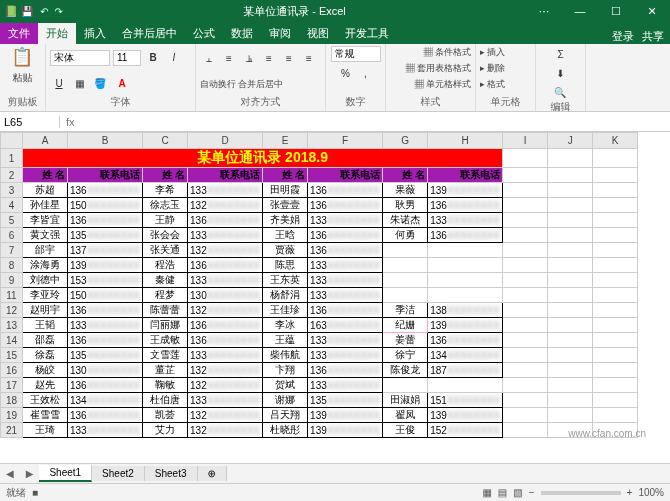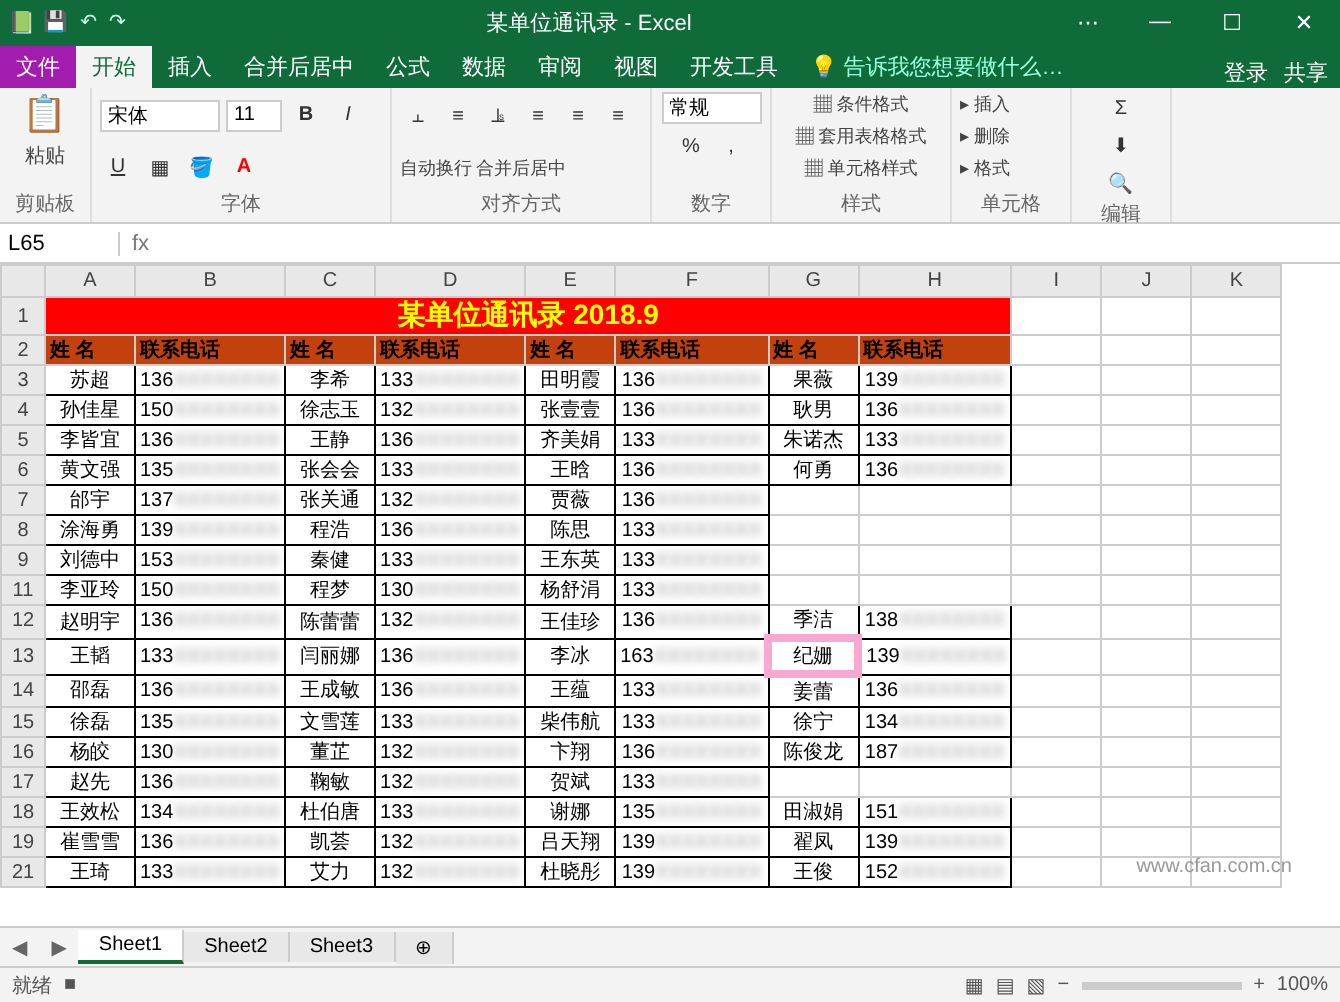"💡 告诉我您想要做什么…" div.tab { html: <div><span>💡 </span><span>告诉我您想要做什么…</span></div> -> none }
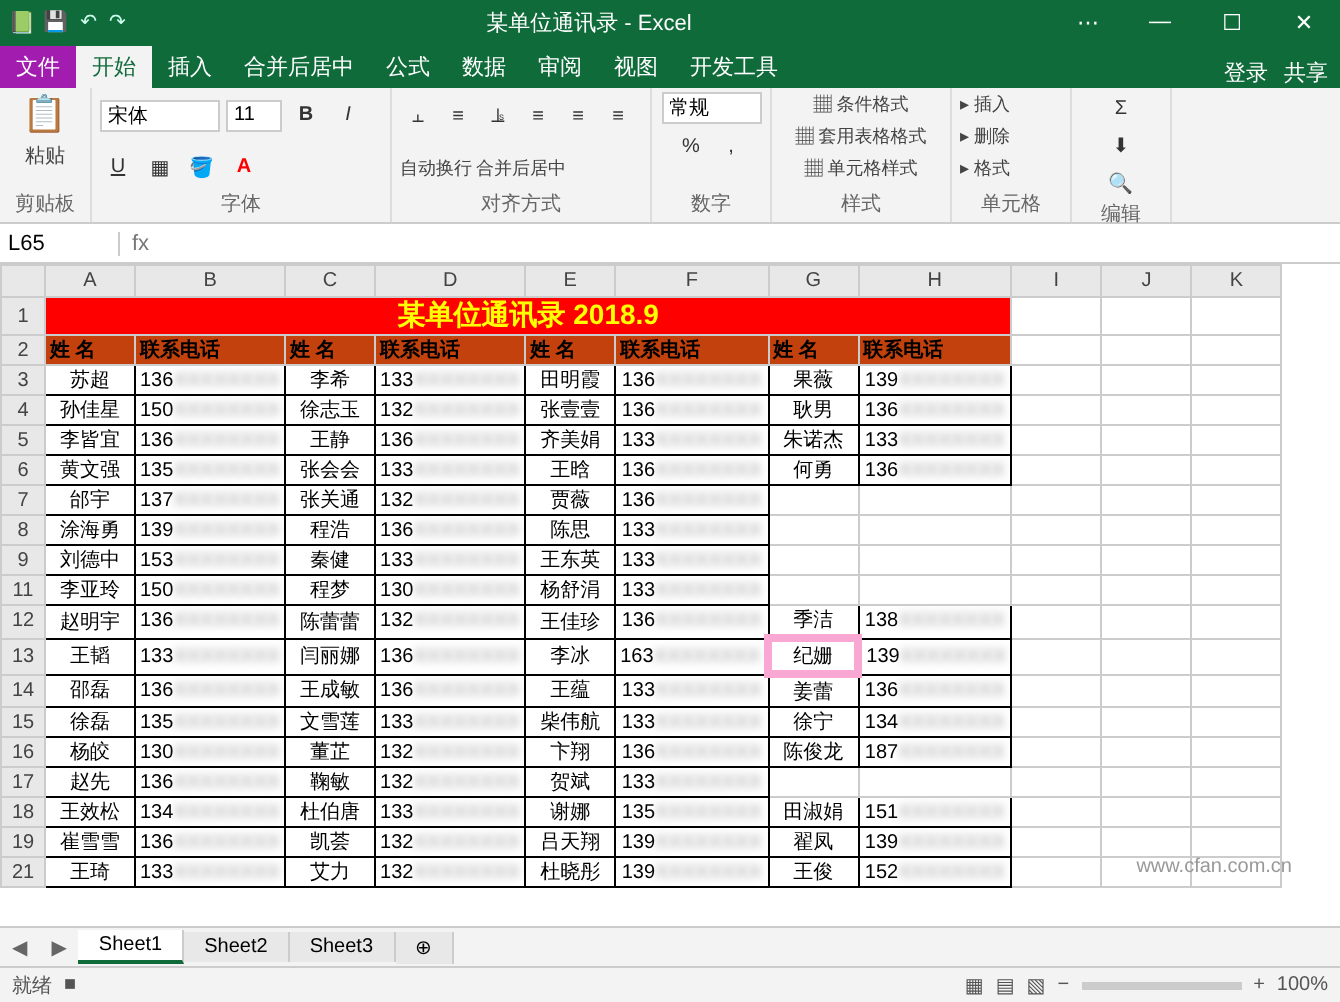"▦ 条件格式" div.body { align-items: center -> flex-end }
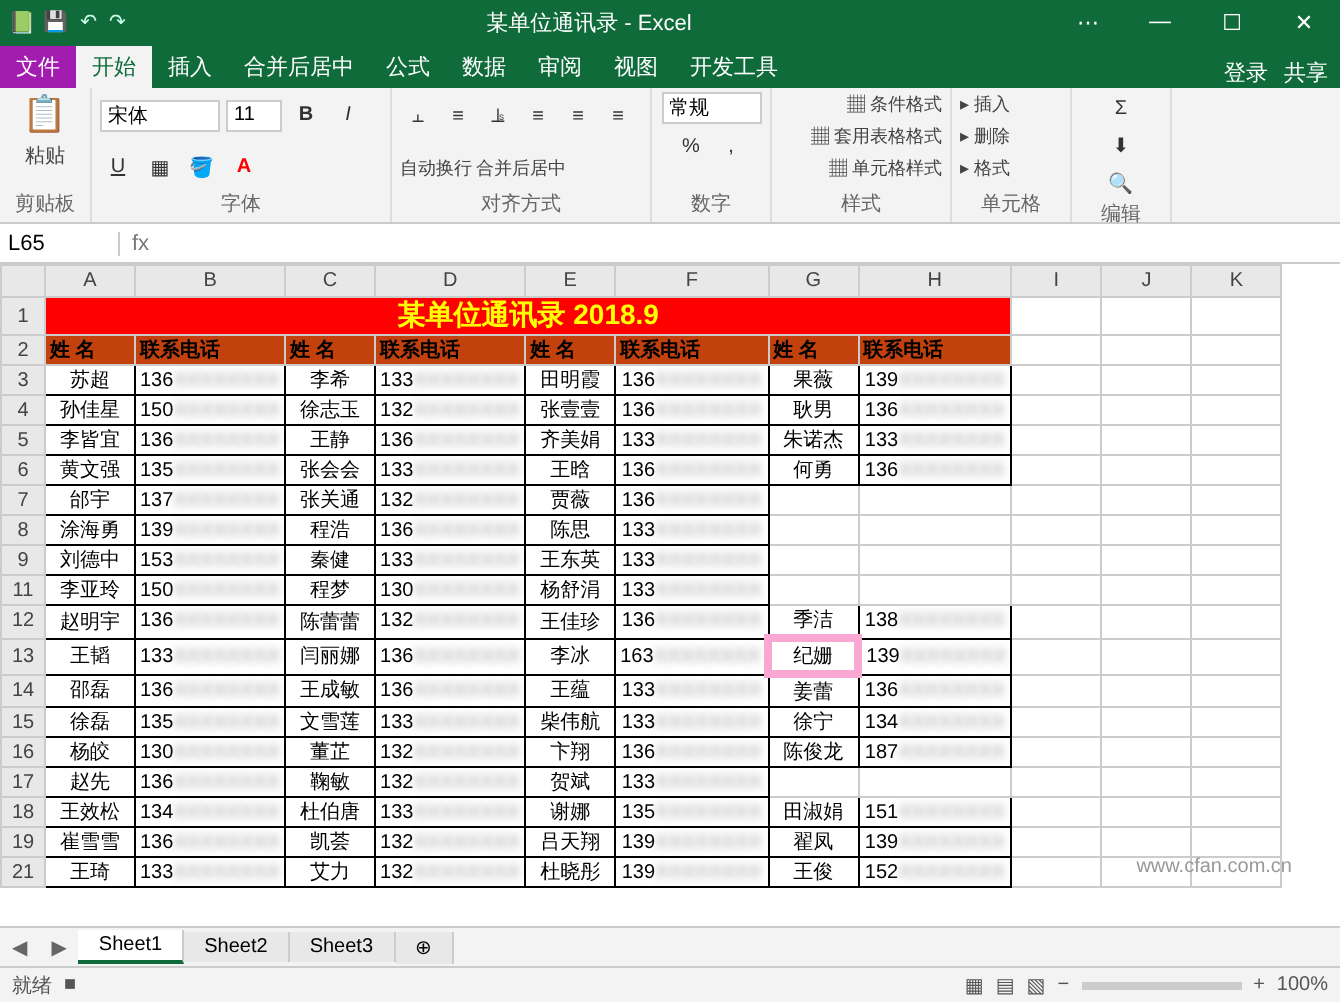"姓 名" .hdr { background: #c2410c -> #a21caf; text-align: left -> right }
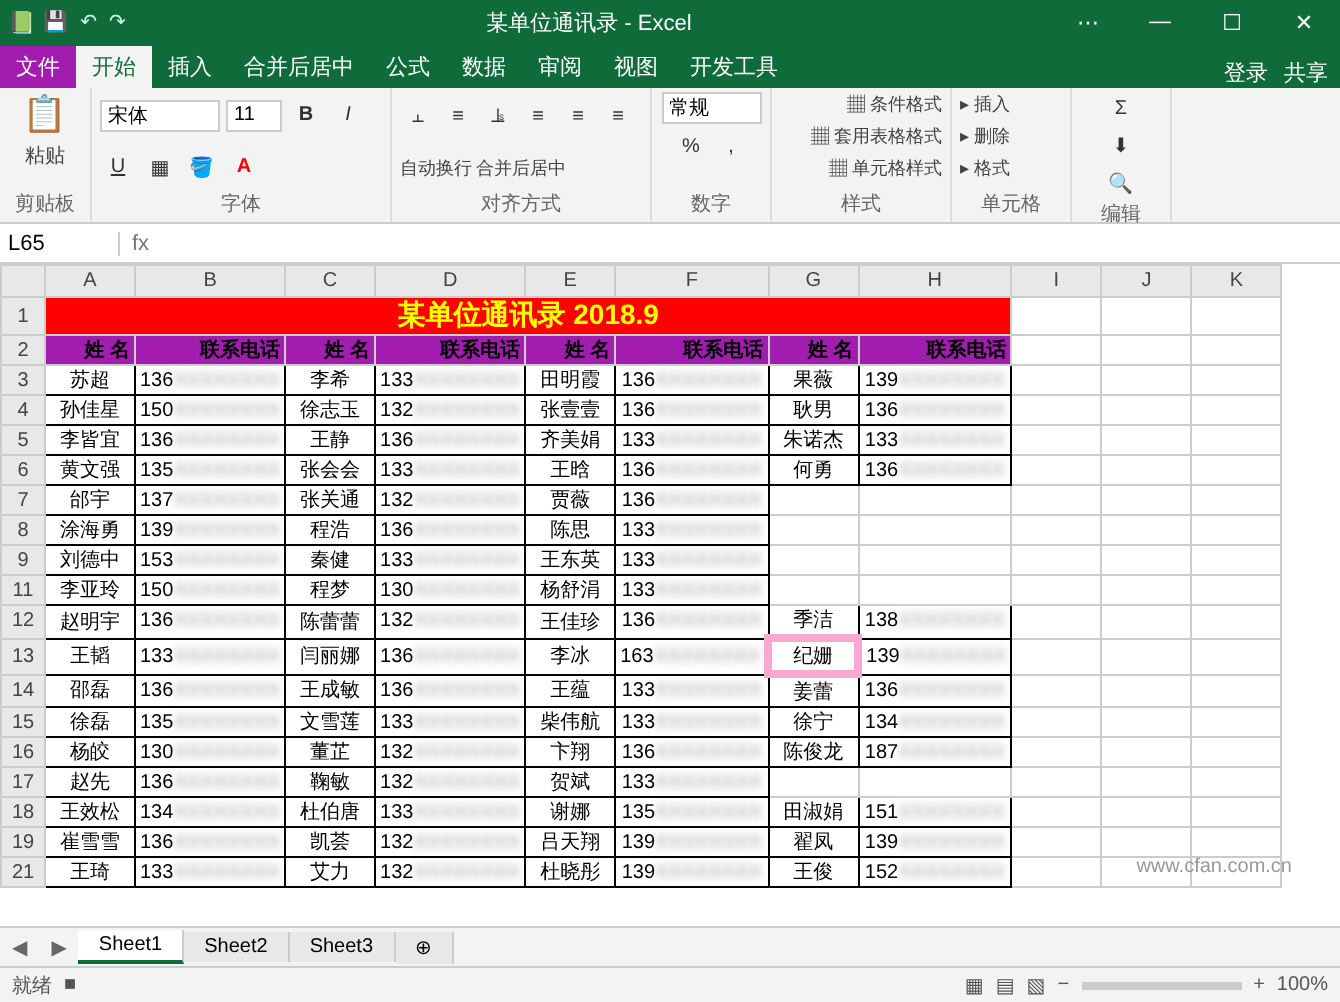"纪姗" td.datacell { border: 4px solid #f9a8d4 -> 1px solid #f9a8d4 }
